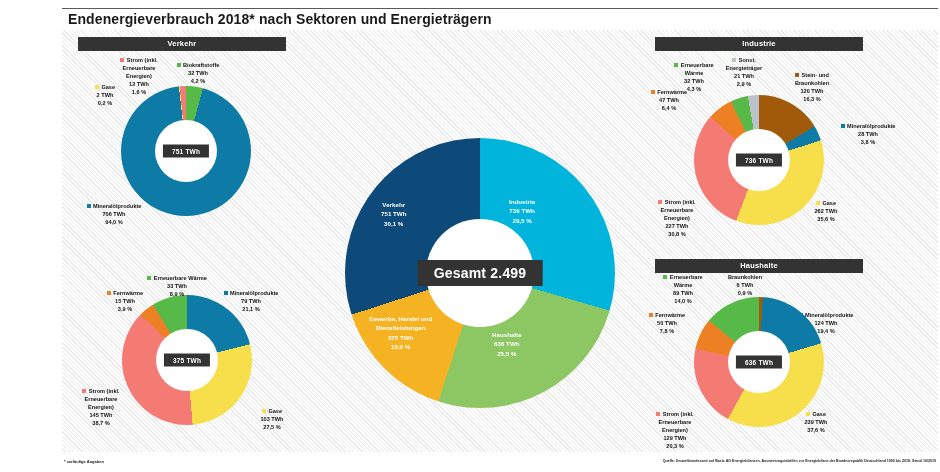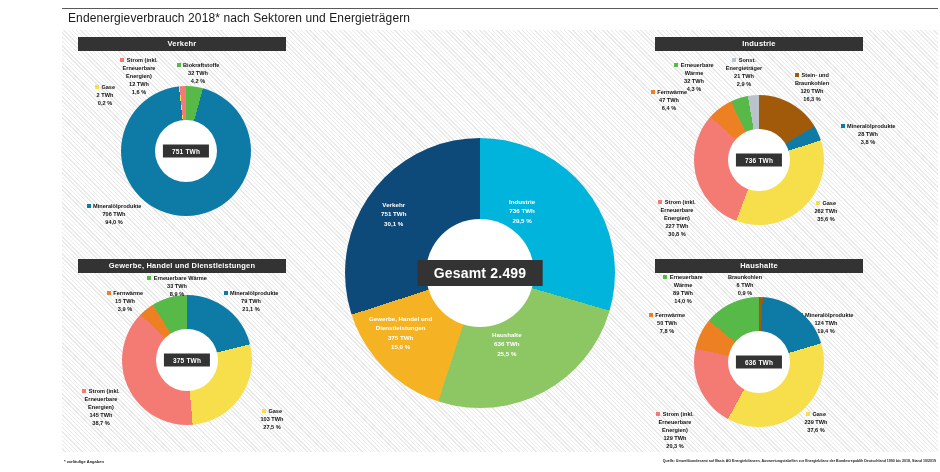"Endenergieverbrauch 2018* nach Sektoren" .page-title { font-size: 12px -> 14px; font-weight: normal -> bold }
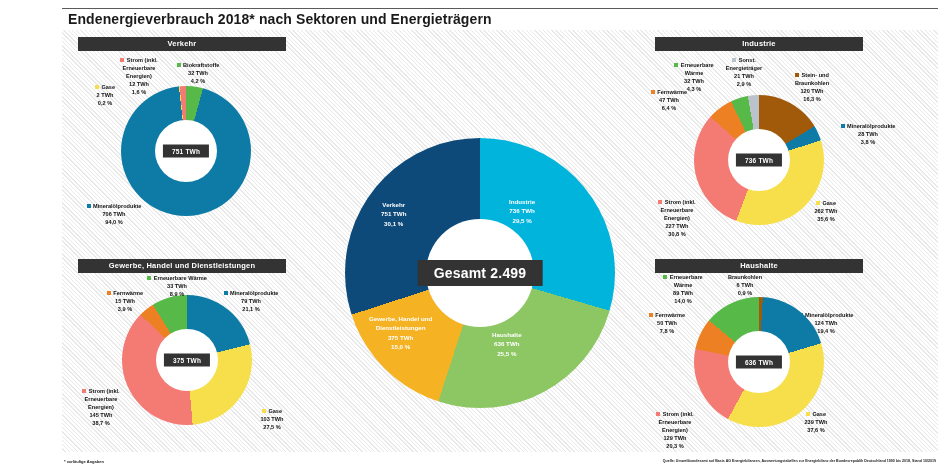"Gewerbe, Handel und Dienstleistungen" div.panel { html: <div> <div>Gewerbe, Handel und Dienstleistungen</div> </div> -> none }
